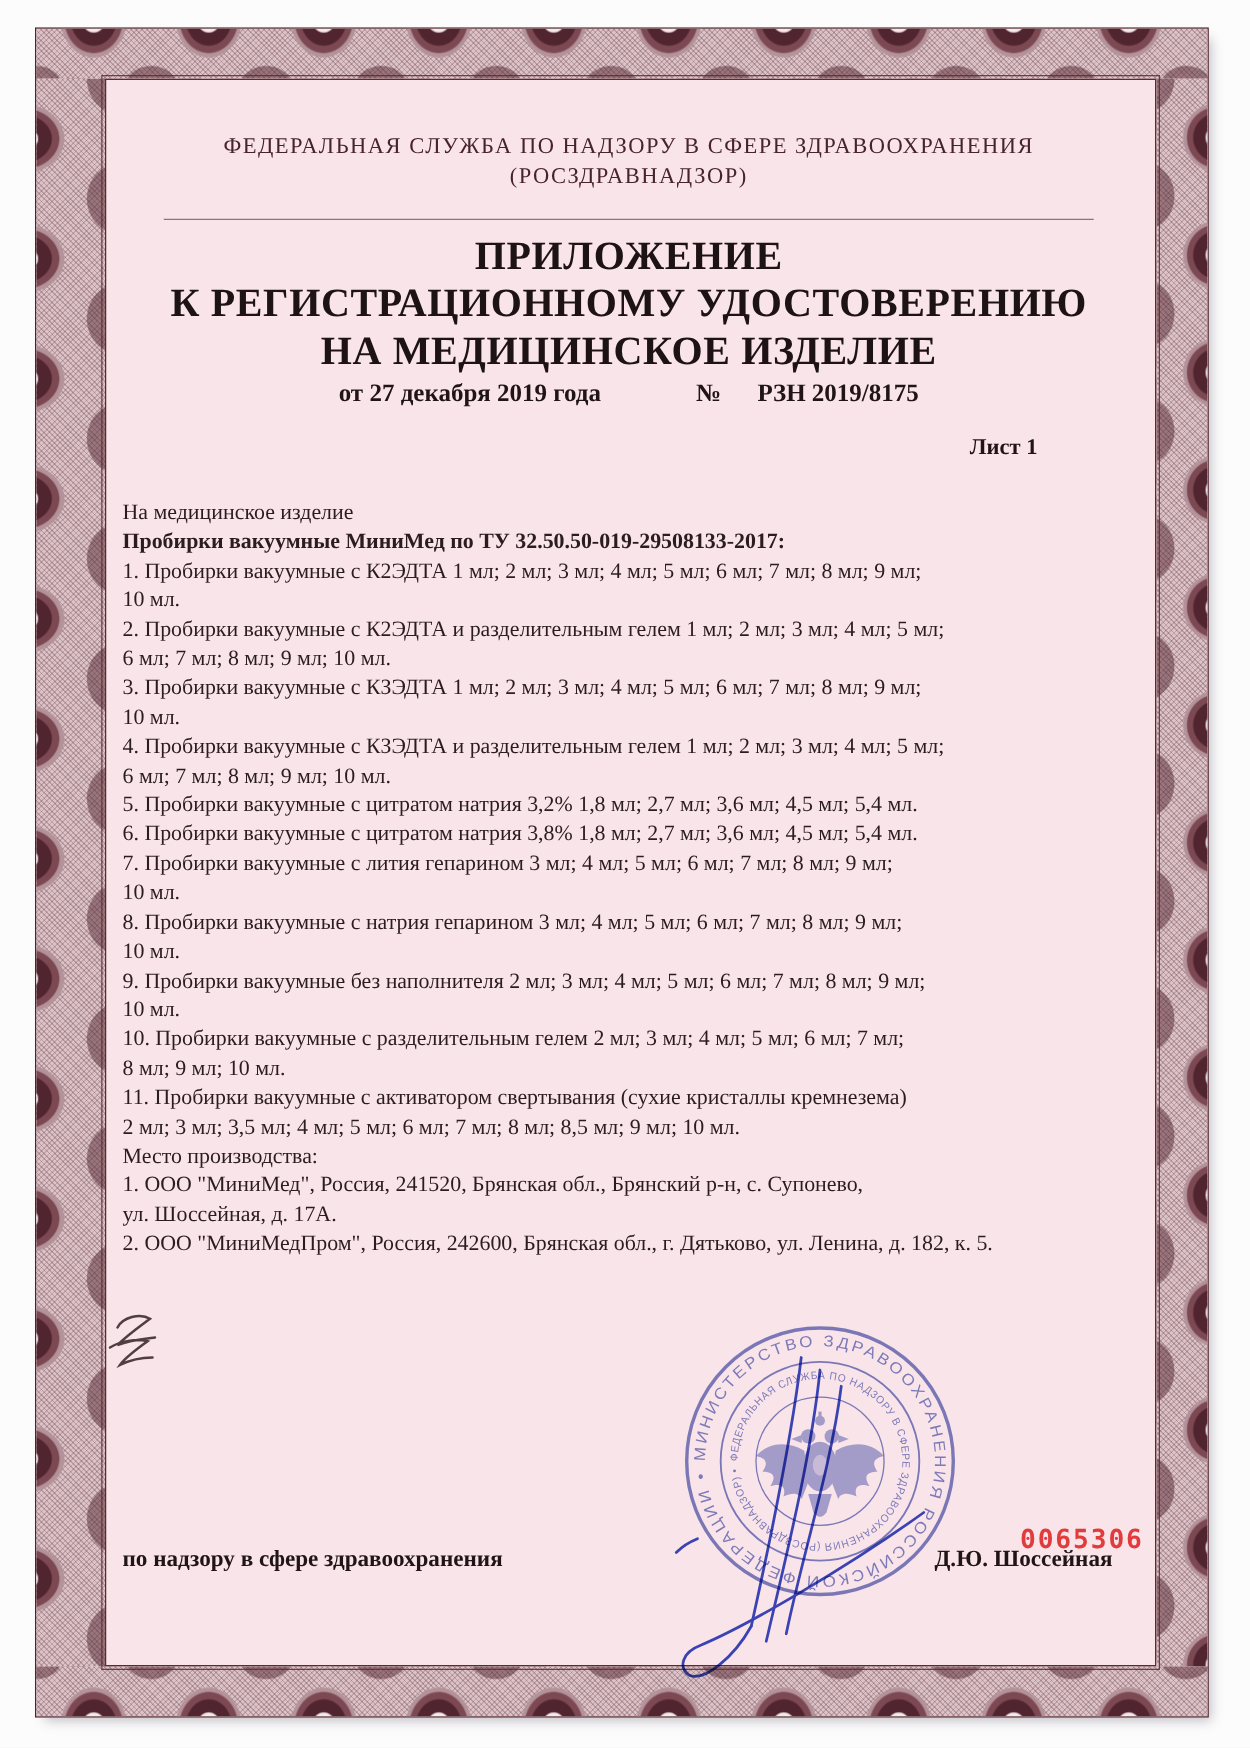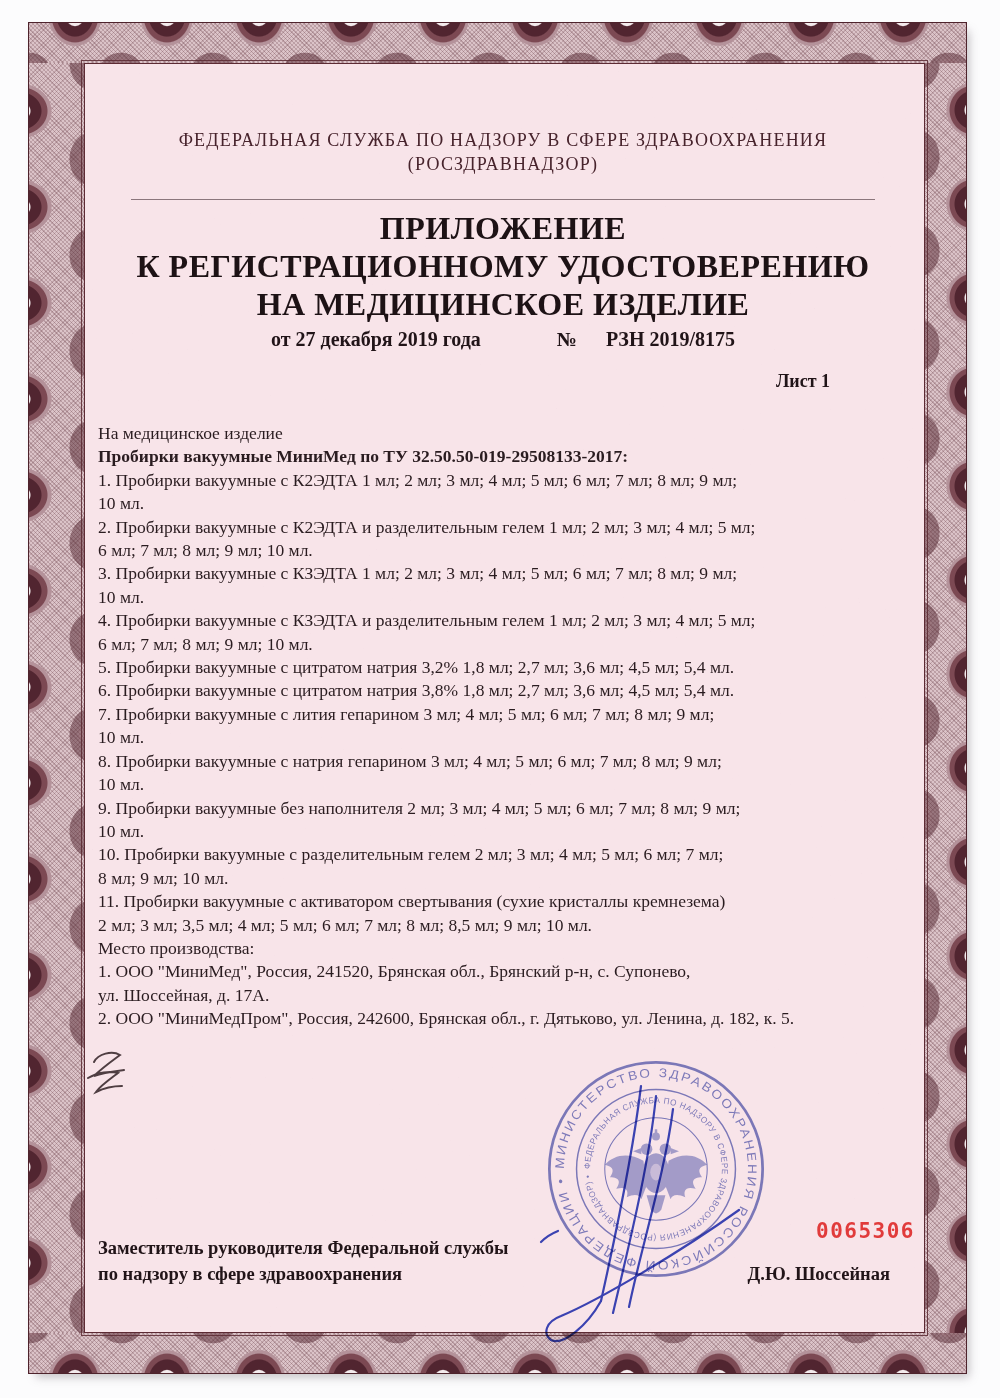"ФЕДЕРАЛЬНАЯ СЛУЖБА ПО НАДЗОРУ В" #content { padding: 64px 16px 0 13px -> 40px 16px 0 13px }
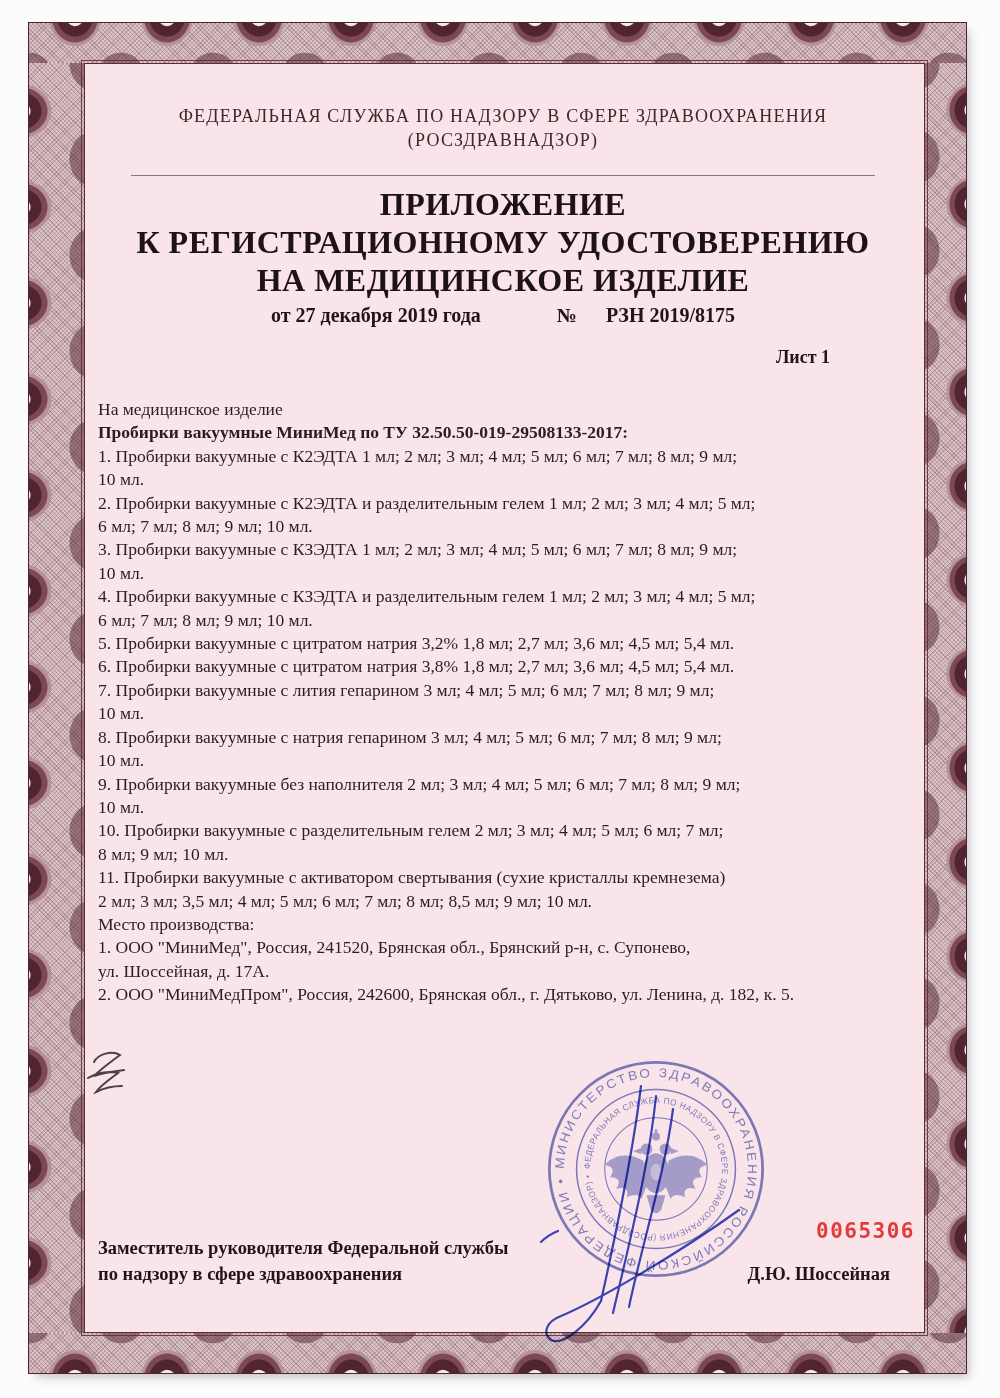"Заместитель руководителя Федеральной" div { html: <div>Заместитель руководителя Федеральной службы</div> -> none }
